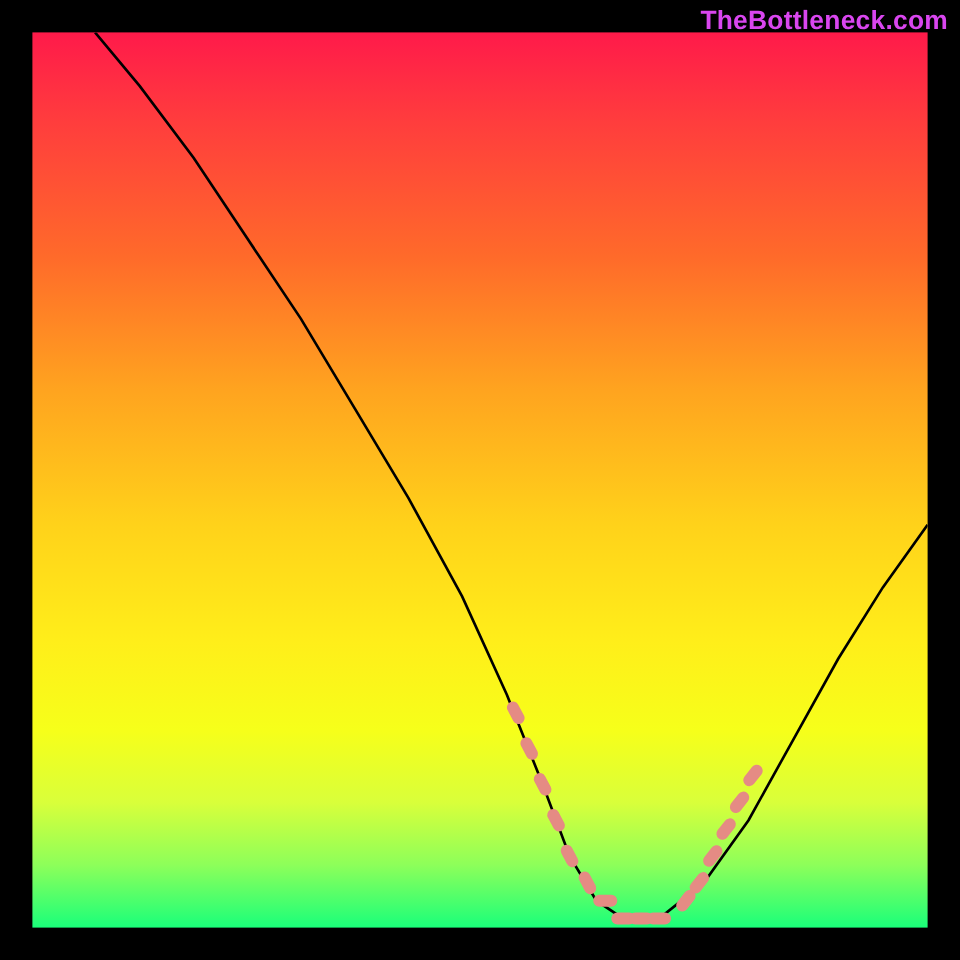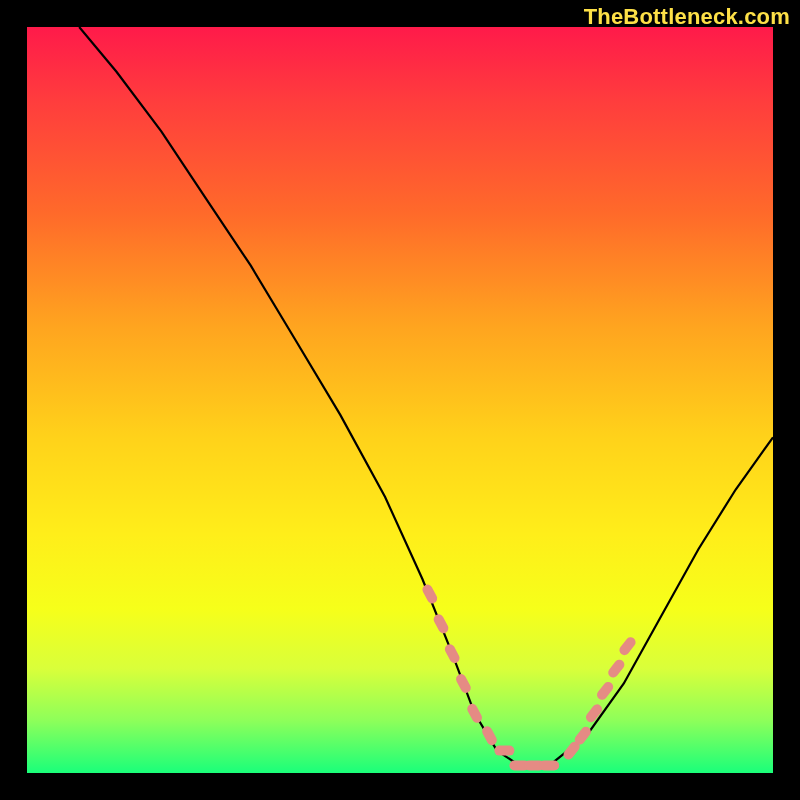"TheBottleneck.com" .watermark { color: #fde047 -> #d946ef }
